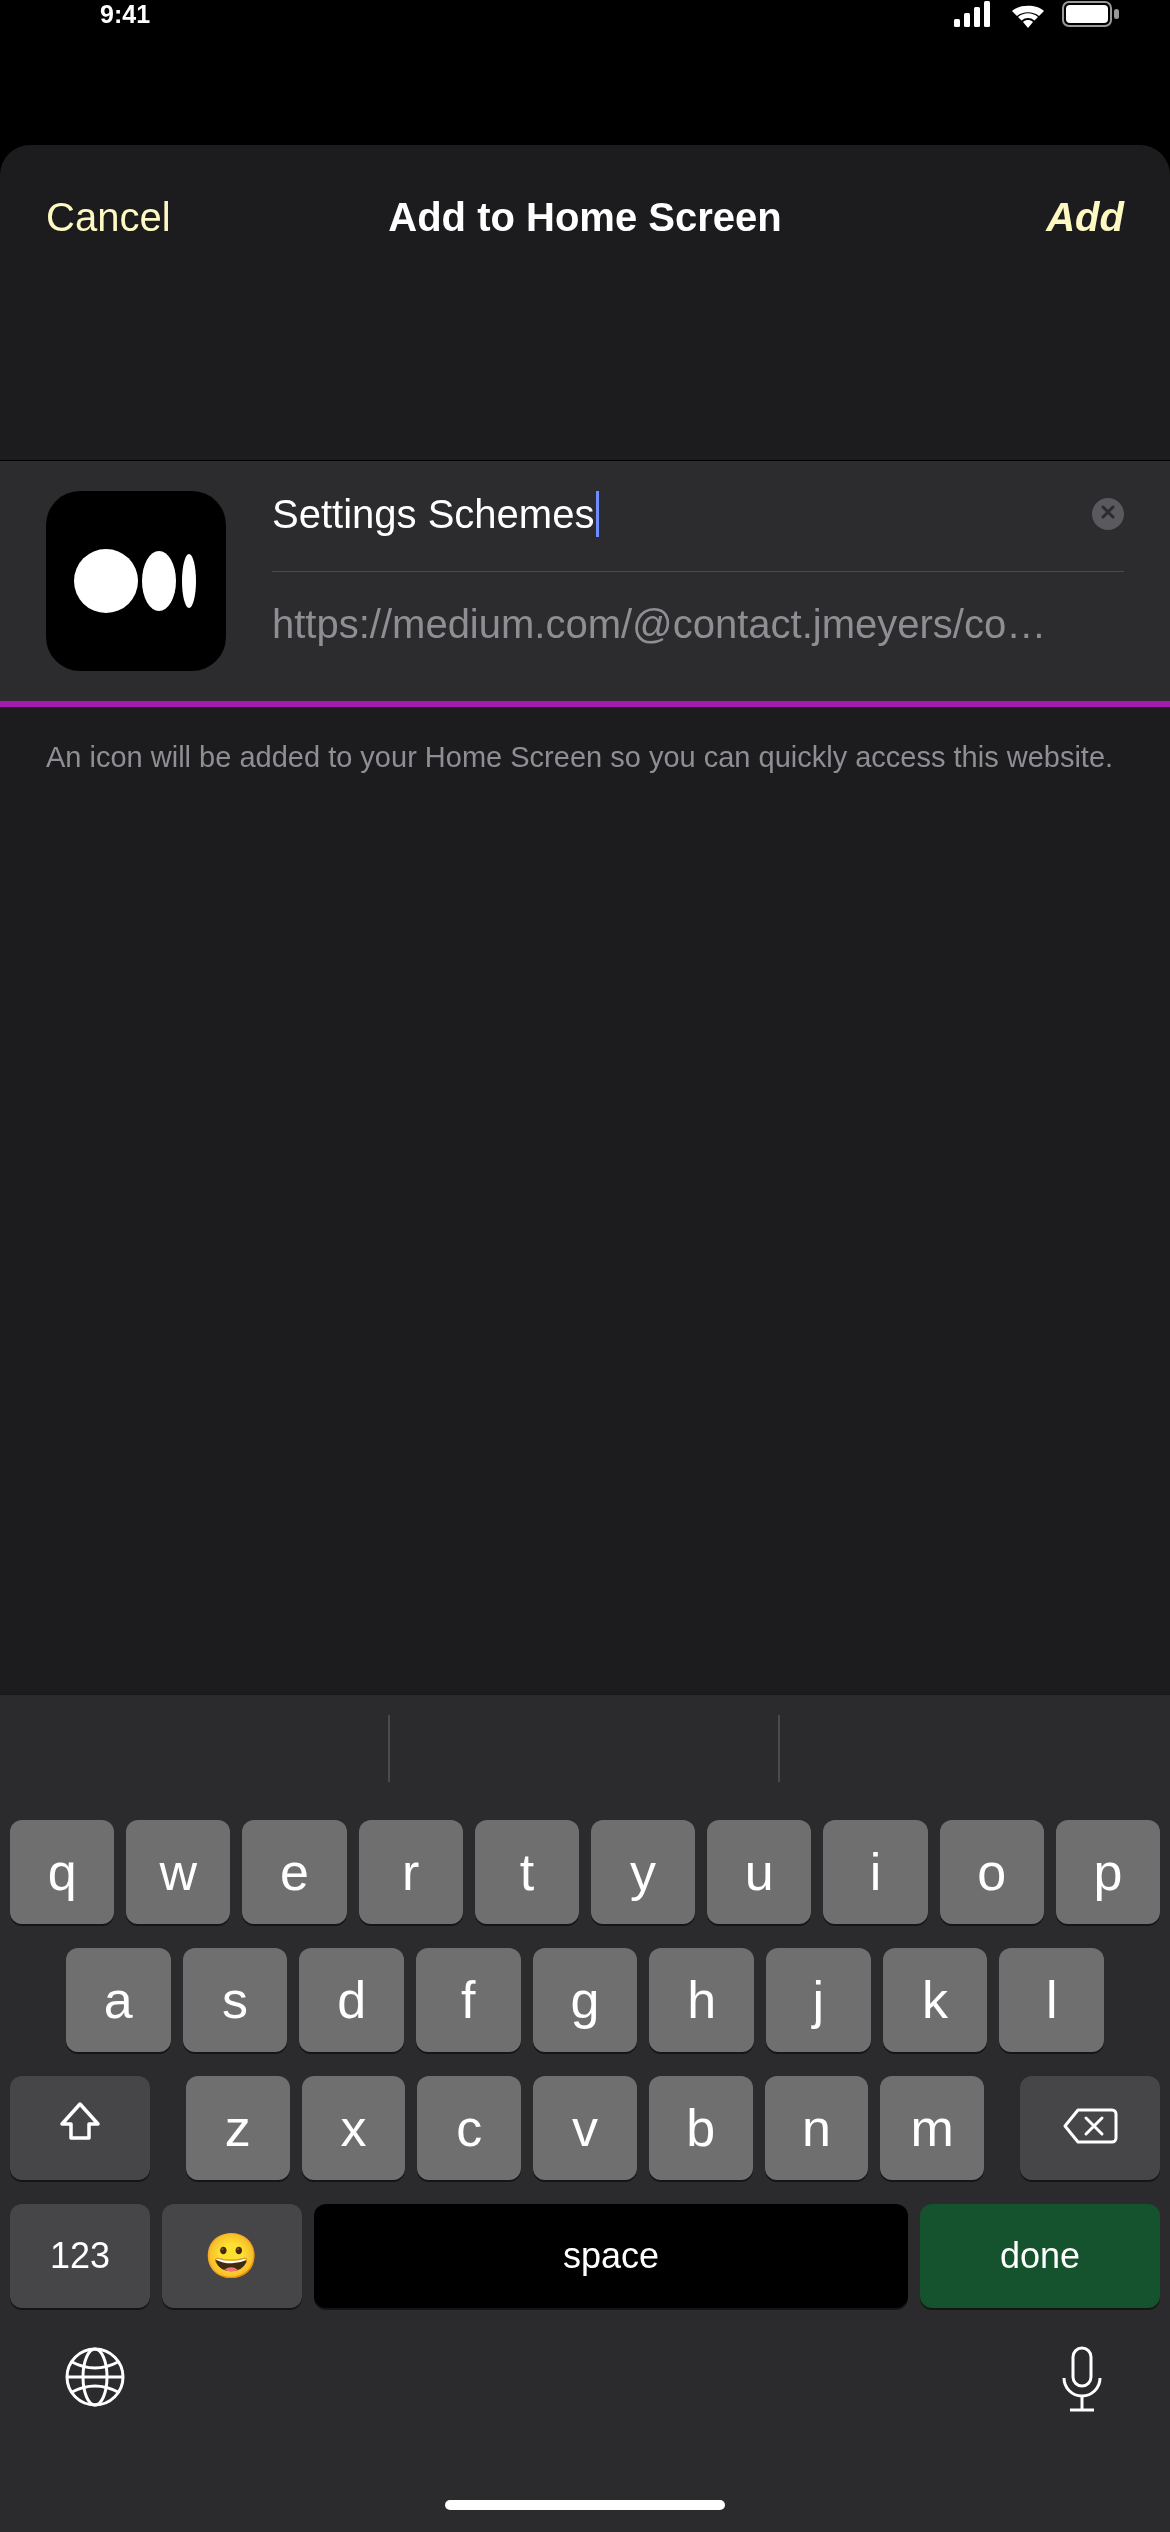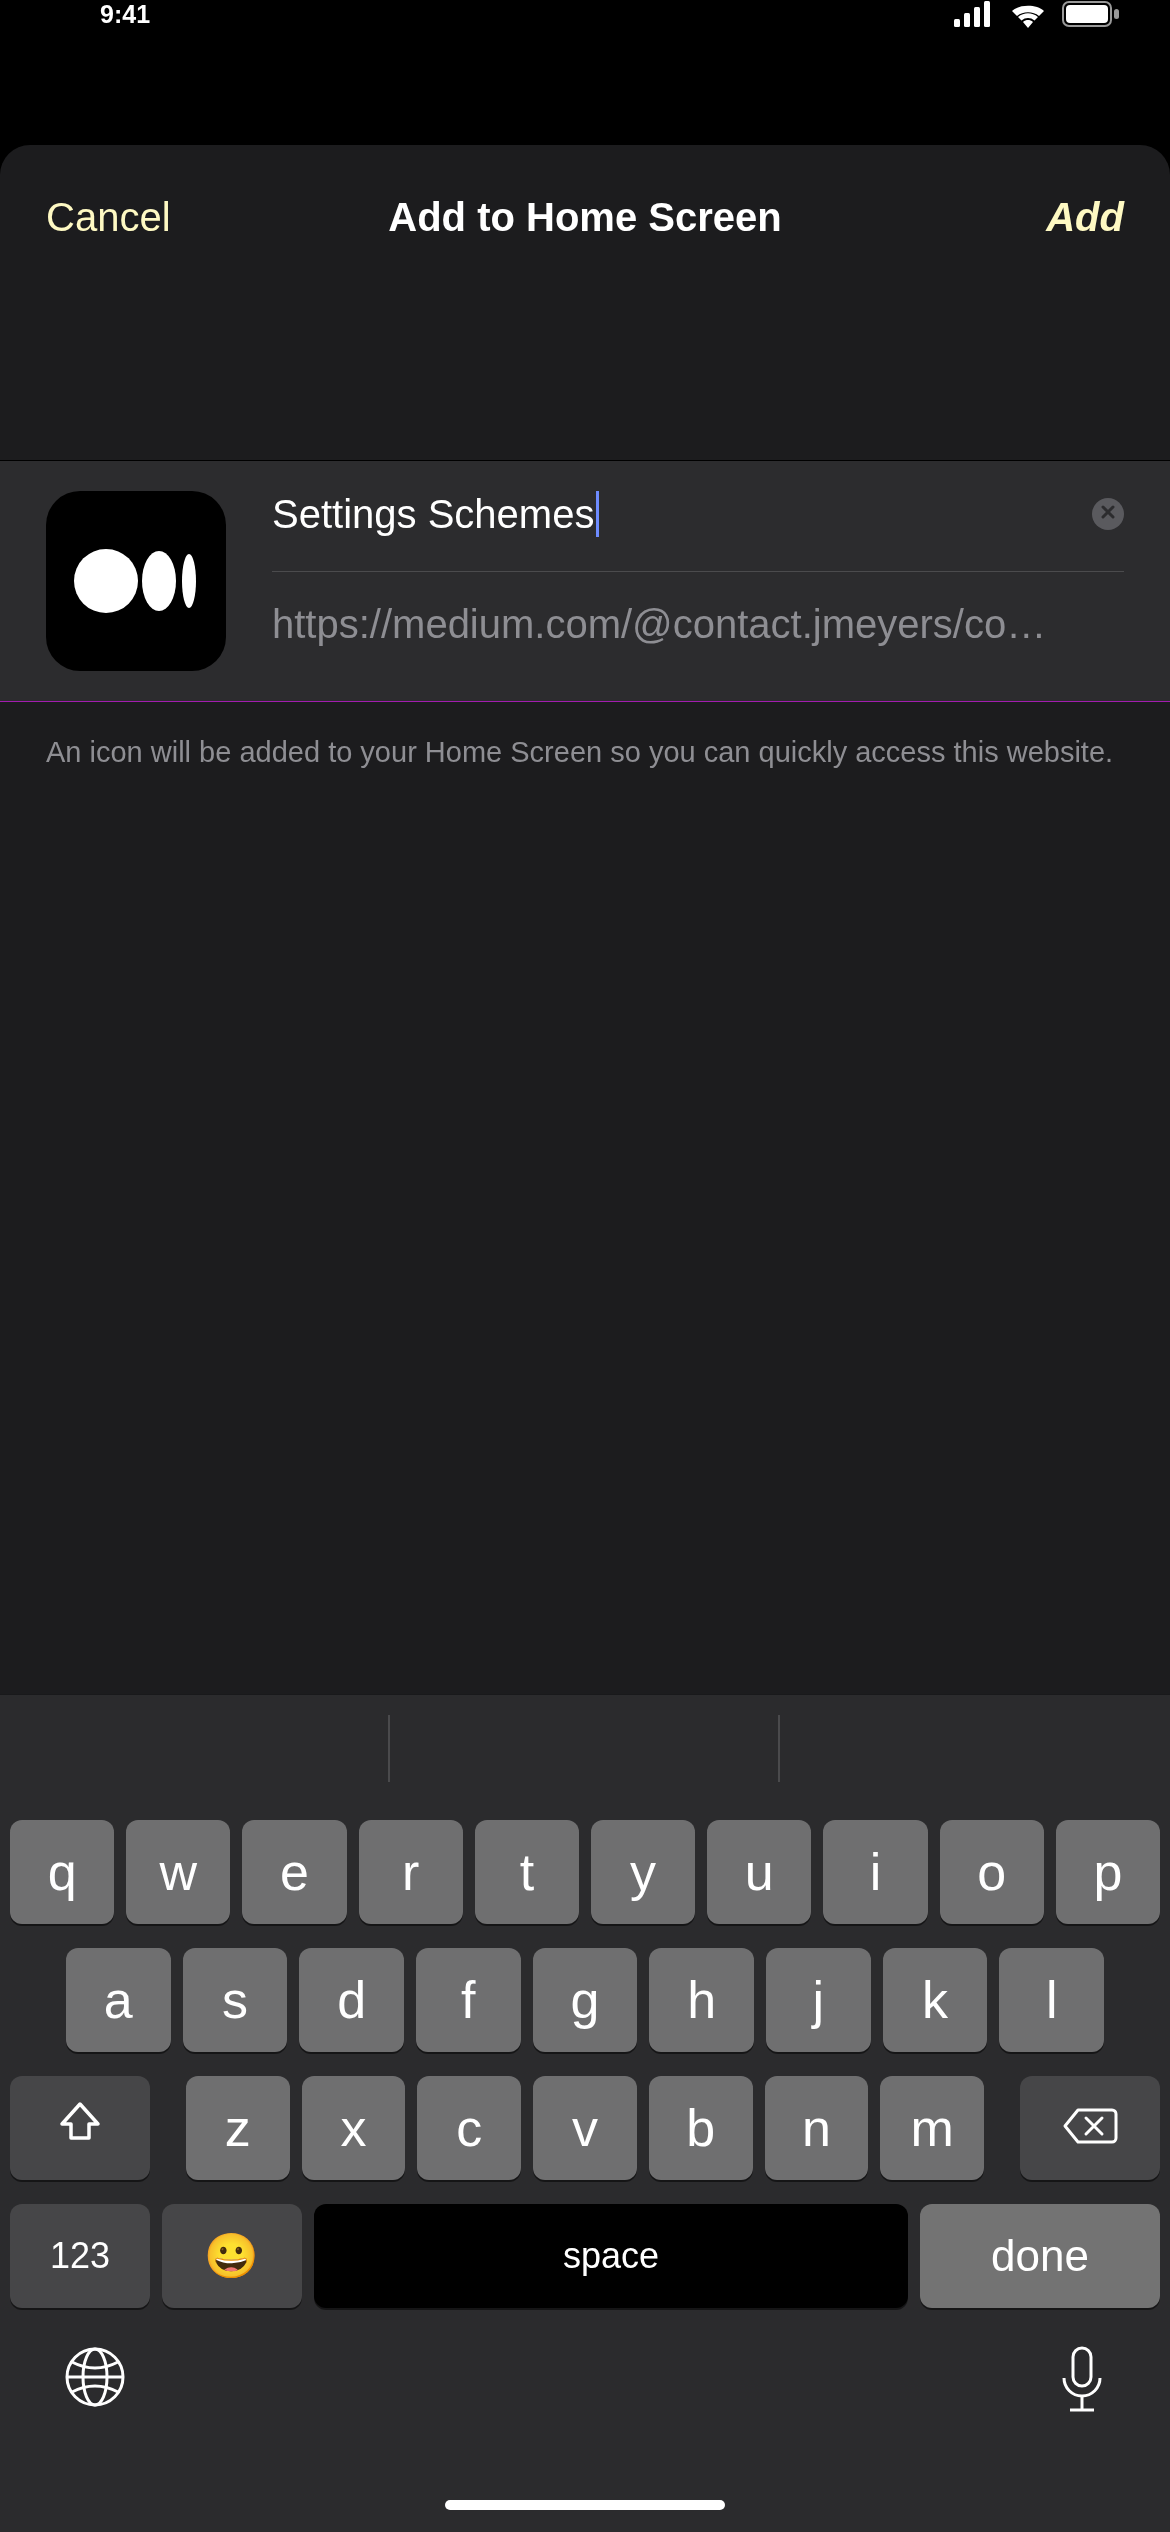"Settings Schemes" .card { border-bottom: 1px solid #a21caf -> 6px solid #a21caf }
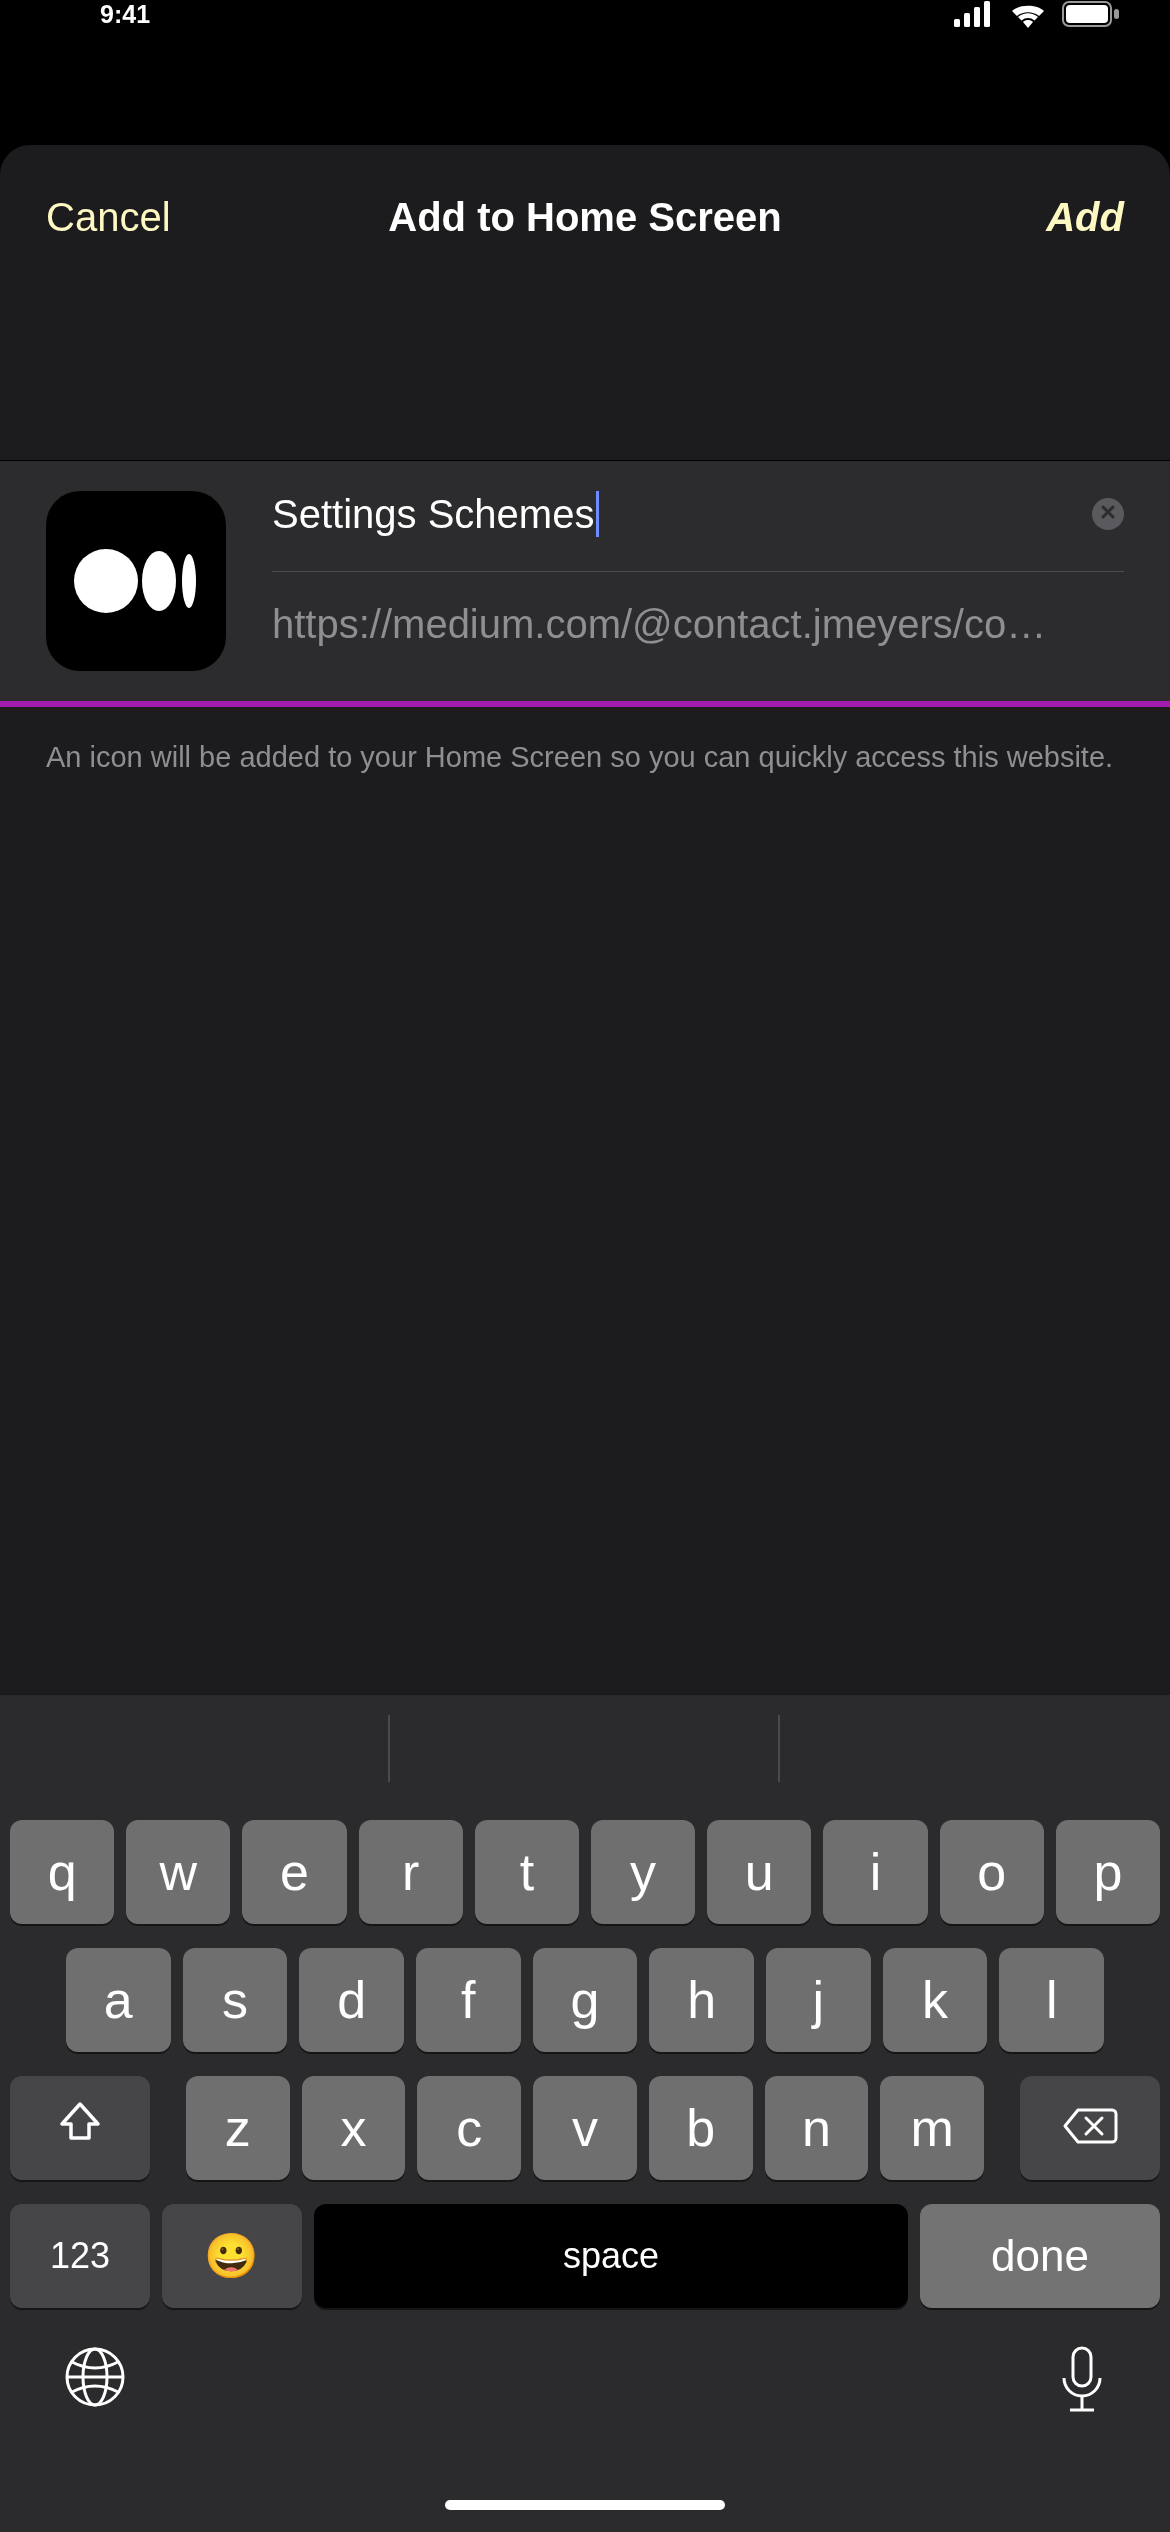"done" .row4 .keydone { background: #737373 -> #14532d; font-size: 44px -> 36px }
